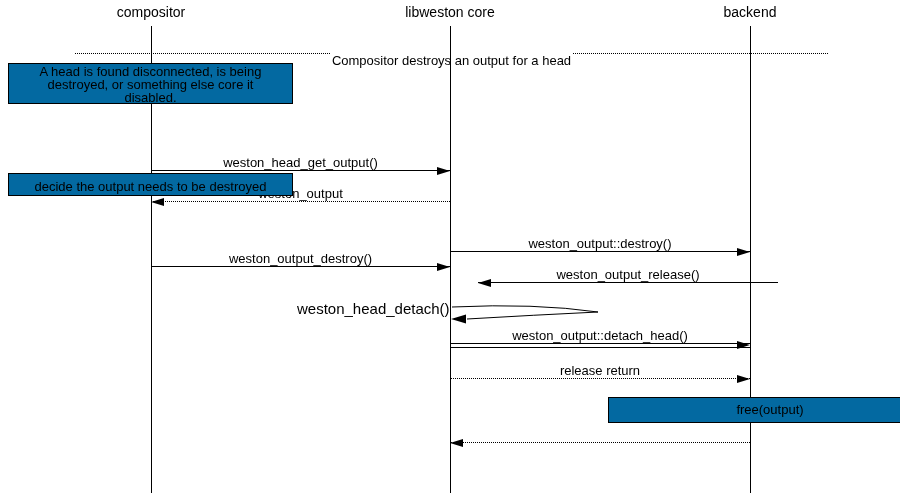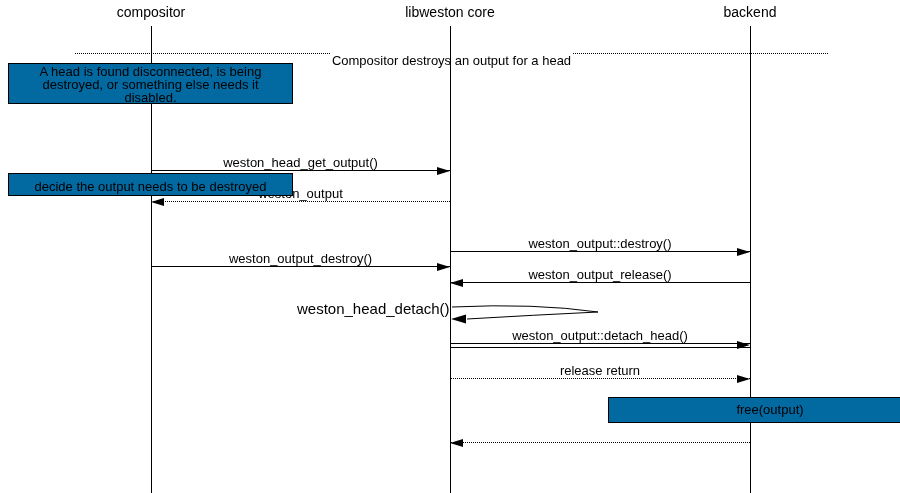"destroyed, or something else needs" span.note-line { text: needs -> core }
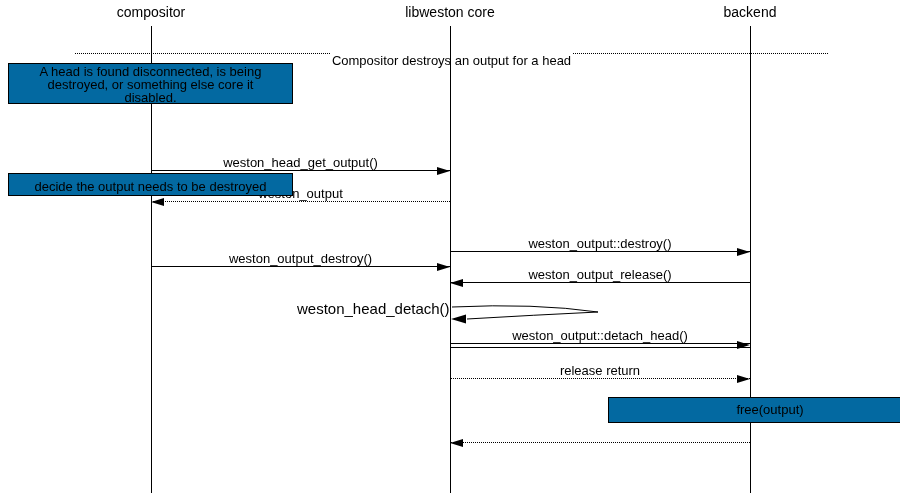"weston_output_release()" .m5 { margin-left: none -> 28px }
